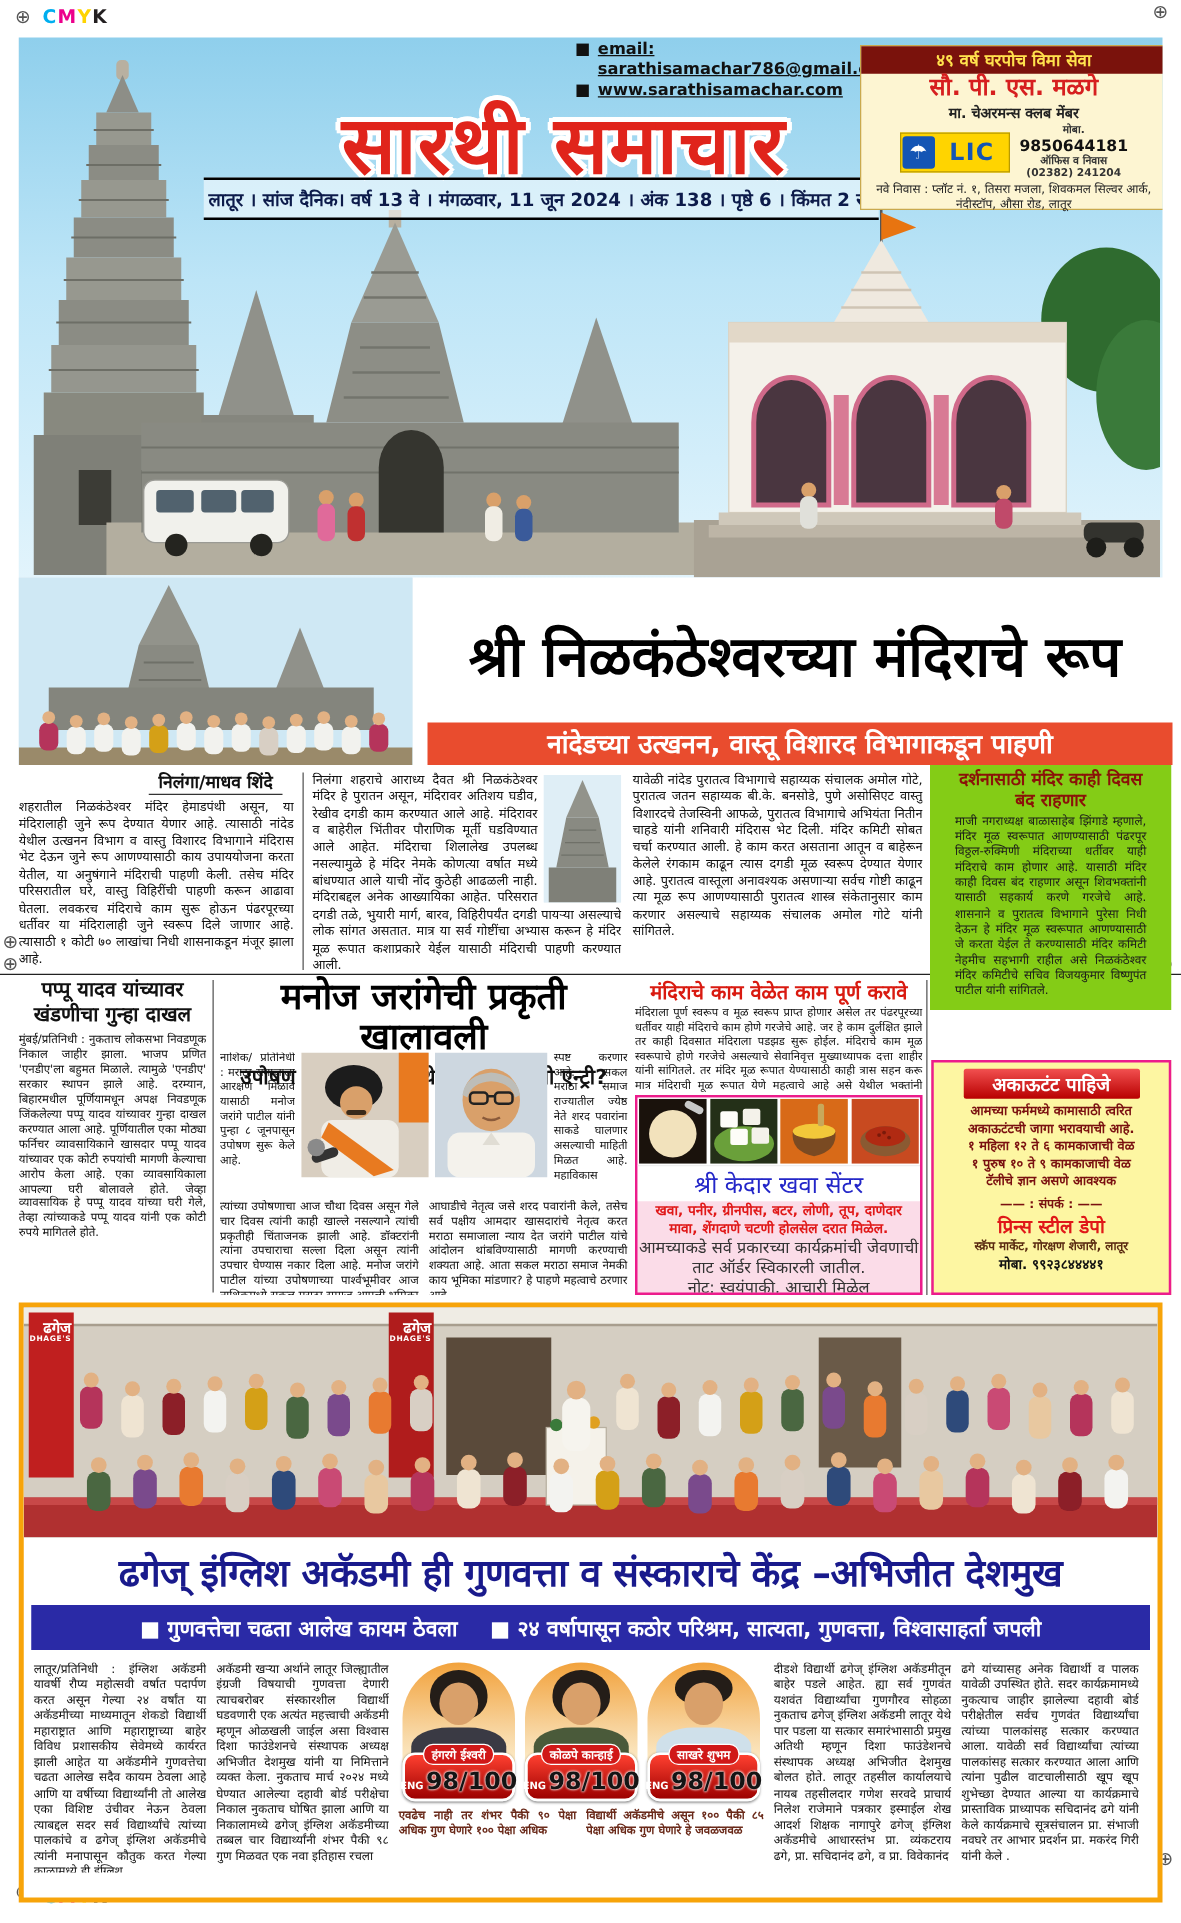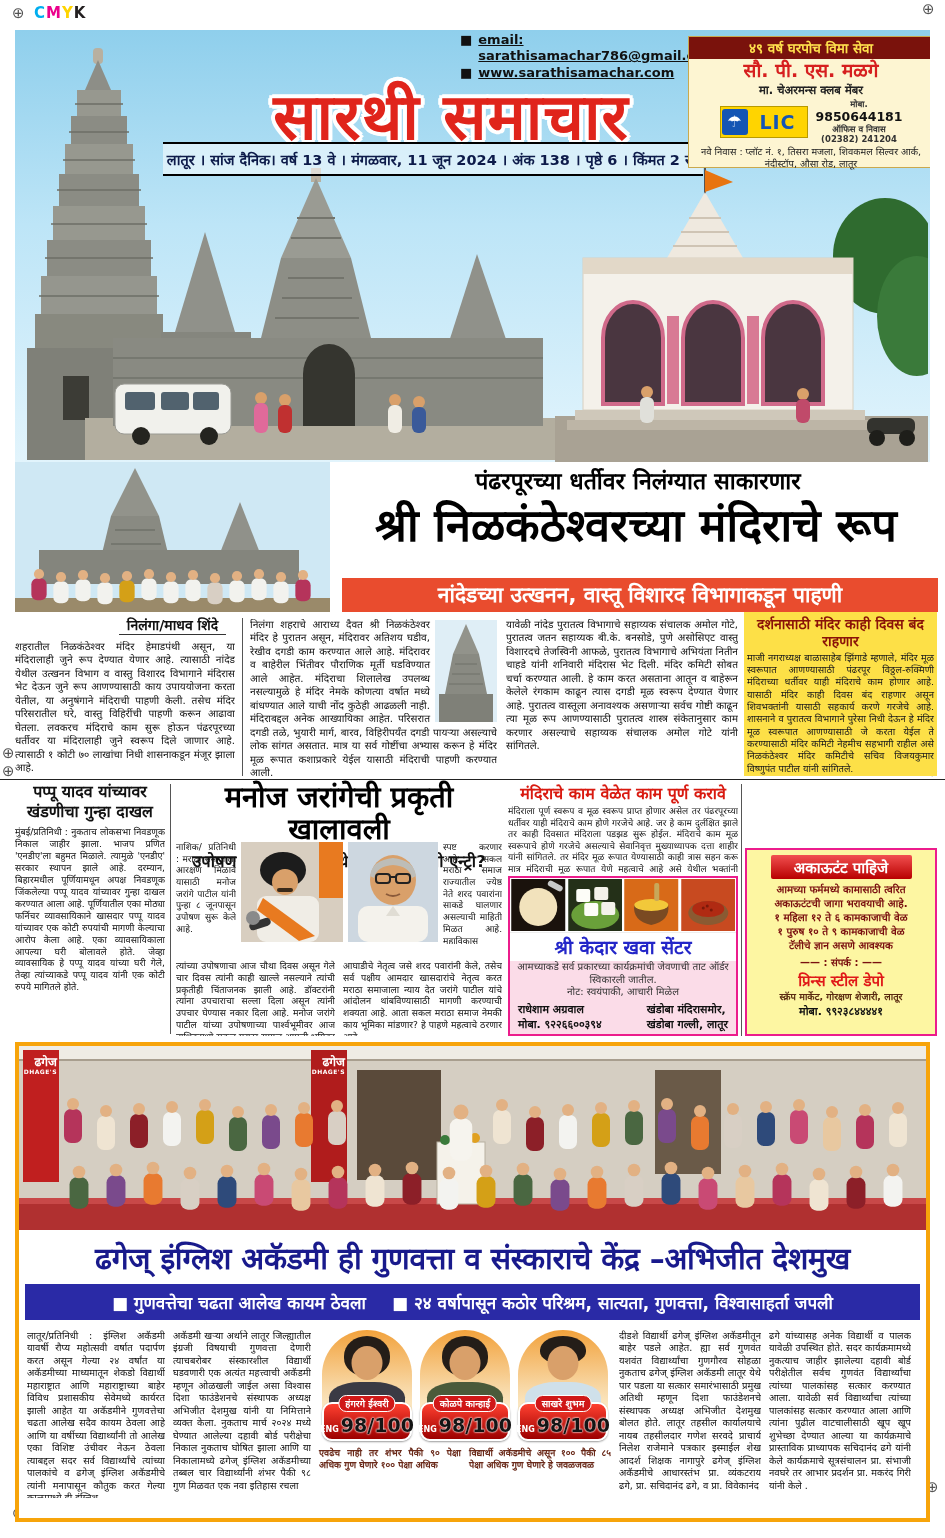"पंढरपूरच्या धर्तीवर निलंग्यात साकारणार" div.kicker { html: <div>पंढरपूरच्या धर्तीवर निलंग्यात साकारणार</div> -> none }
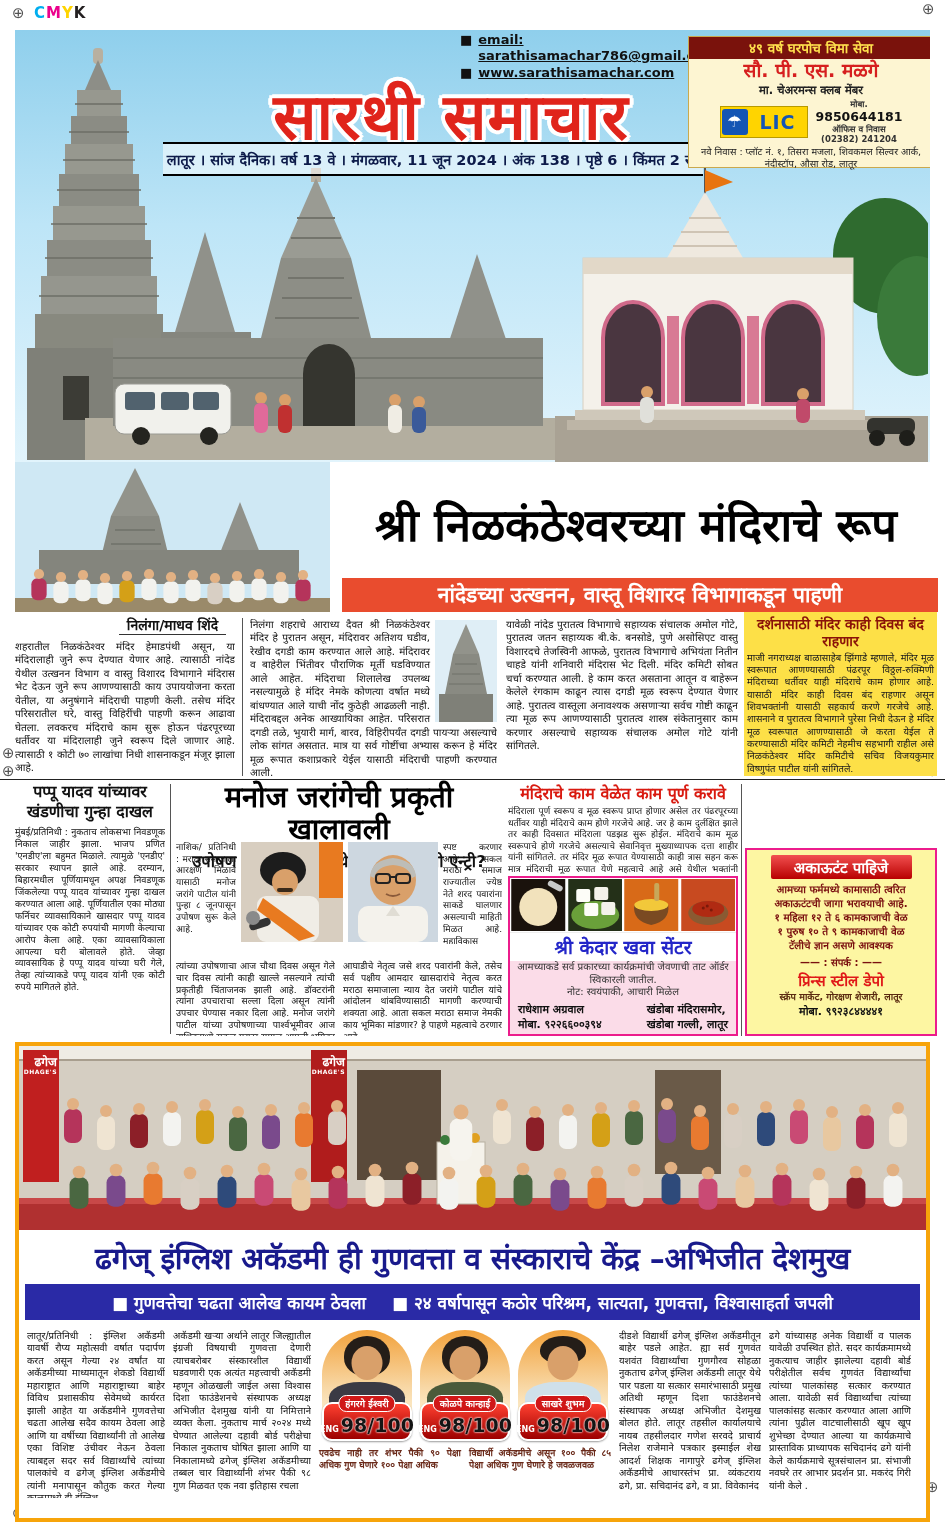"दर्शनासाठी मंदिर काही दिवस बंद" .ybox { background: #fde047 -> #84cc16; height: 164px -> 196px; padding: 4px 3px -> 4px 20px }
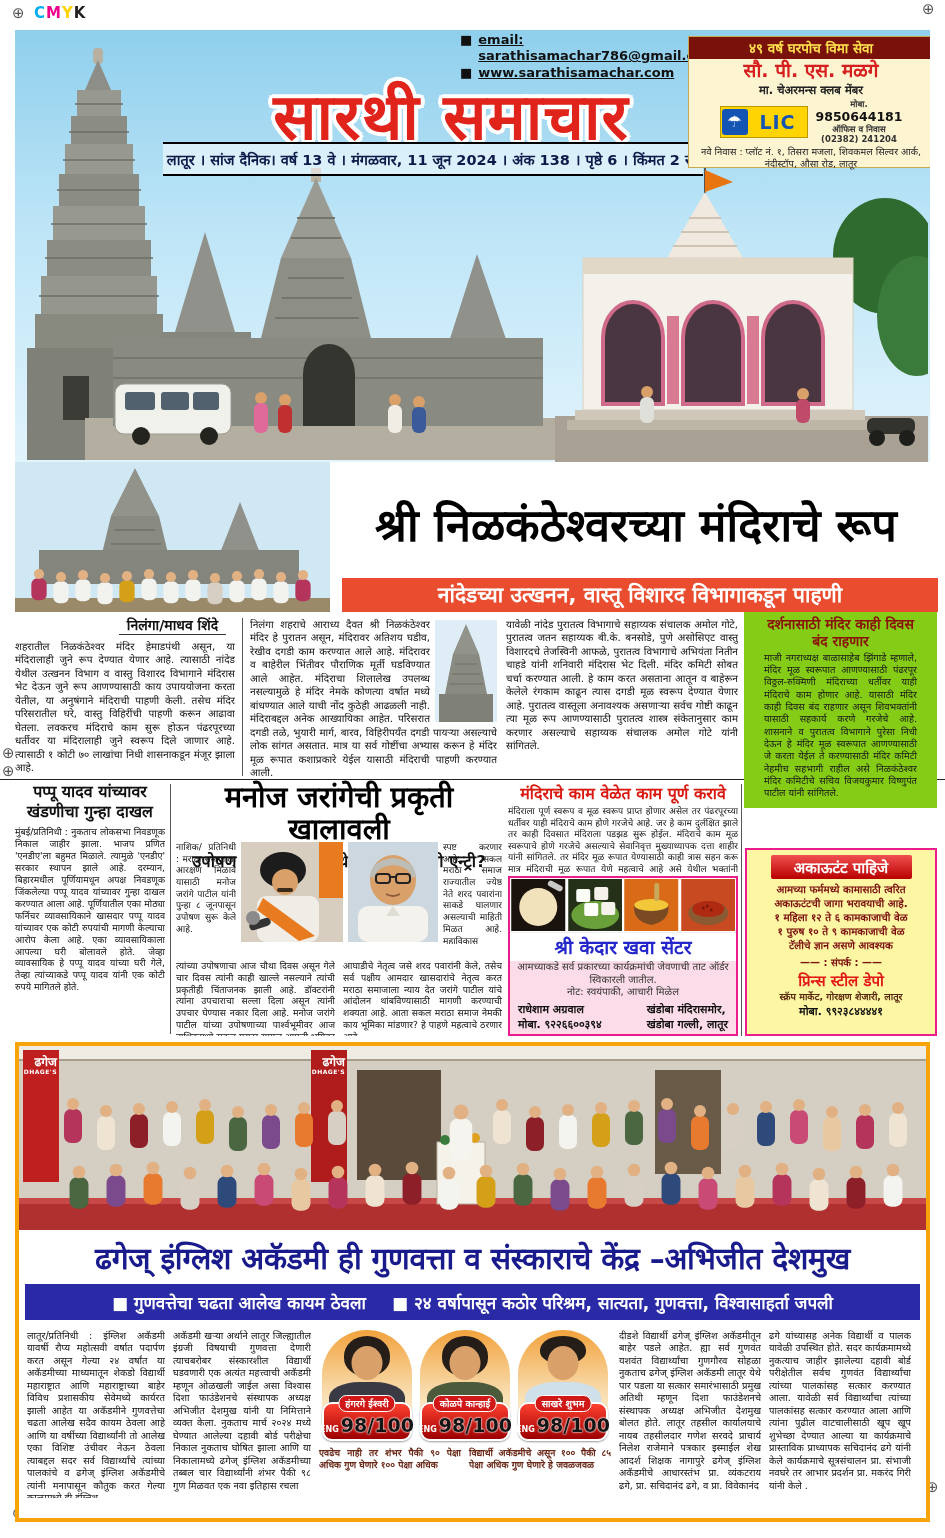"श्री केदार खवा सेंटर" .khawa-title { font-weight: 700 -> 400 }
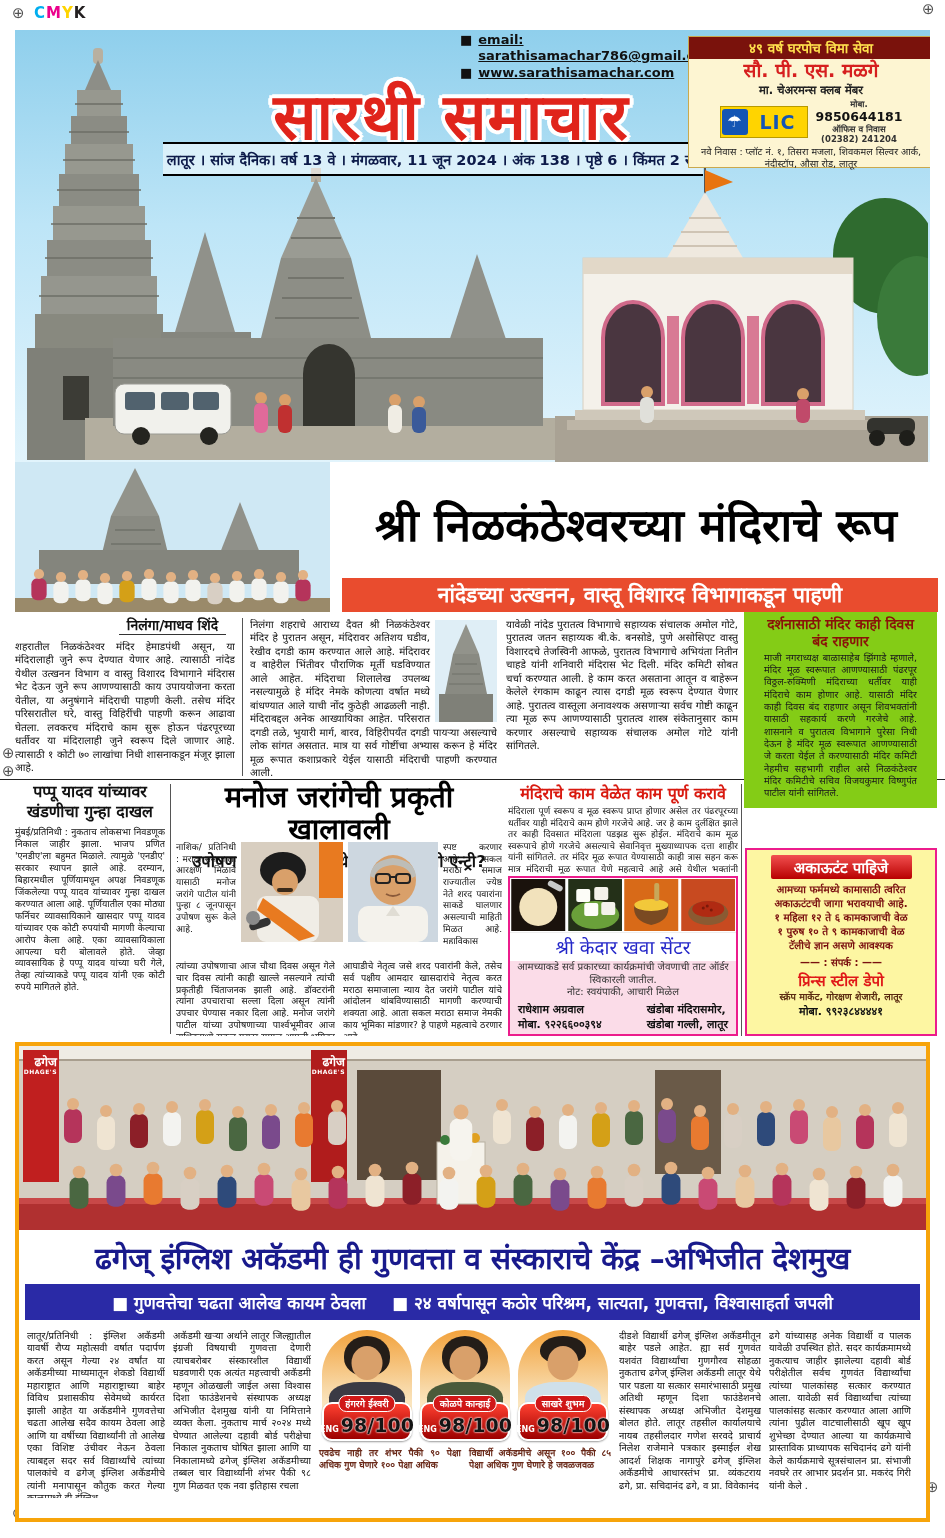"खवा, पनीर, ग्रीनपीस, बटर, लोणी," div.khawa-line { html: none -> <div>खवा, पनीर, ग्रीनपीस, बटर, लोणी, तूप, दाणेदार मावा, शेंगदाणे चटणी होलसेल दरात मिळेल.</div> }
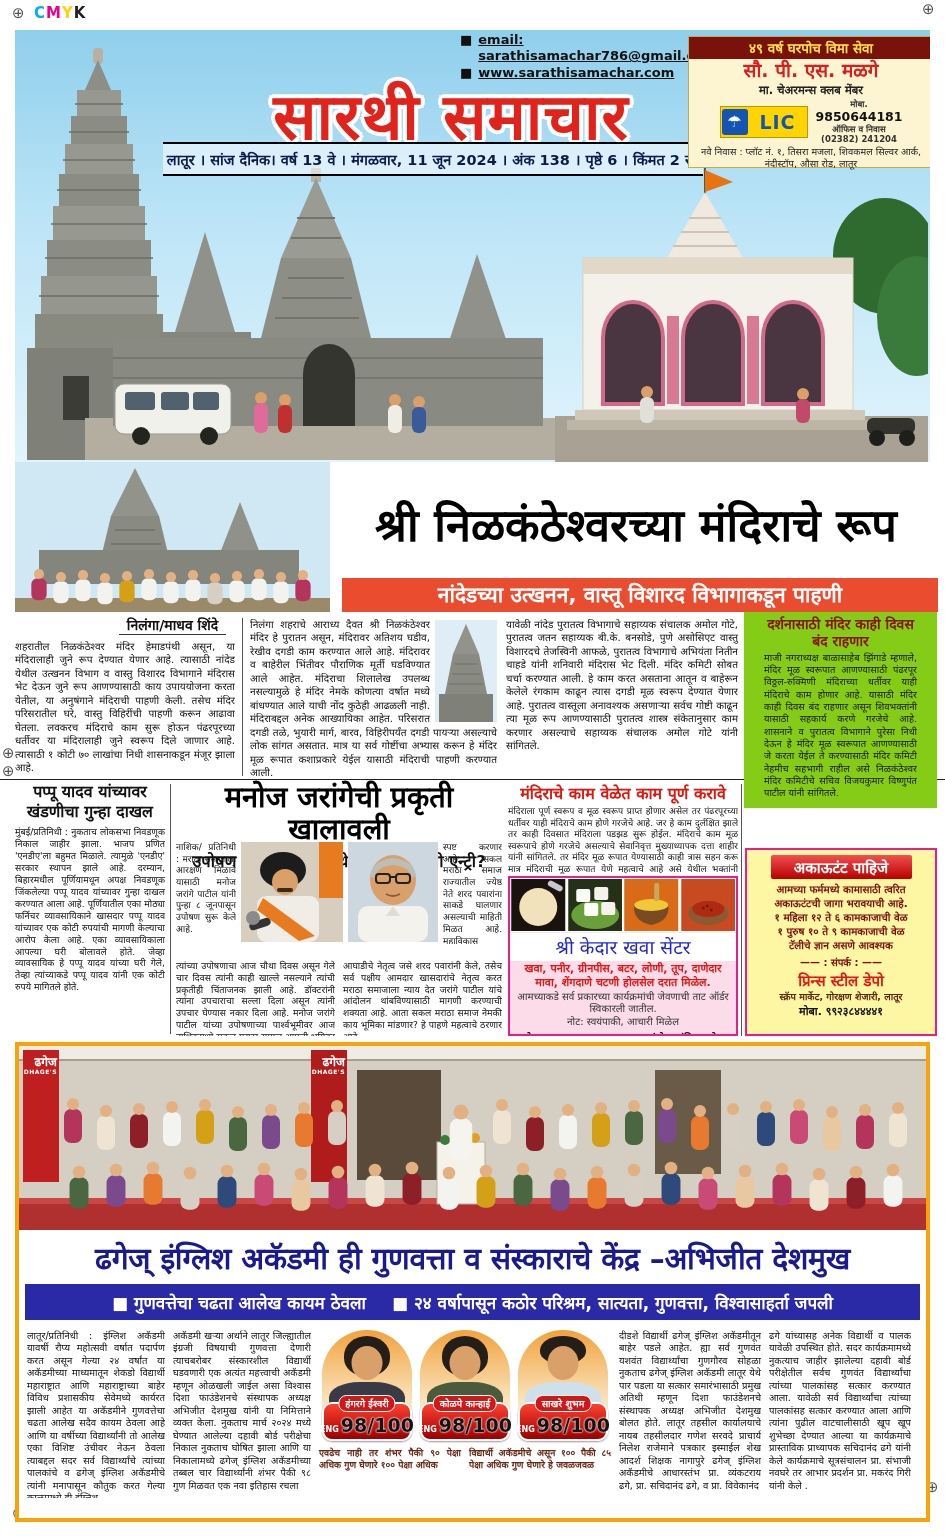"आमच्याकडे सर्व प्रकारच्या कार्यक्रमांची" .khawa-tiny { font-size: 10px -> 13px }
